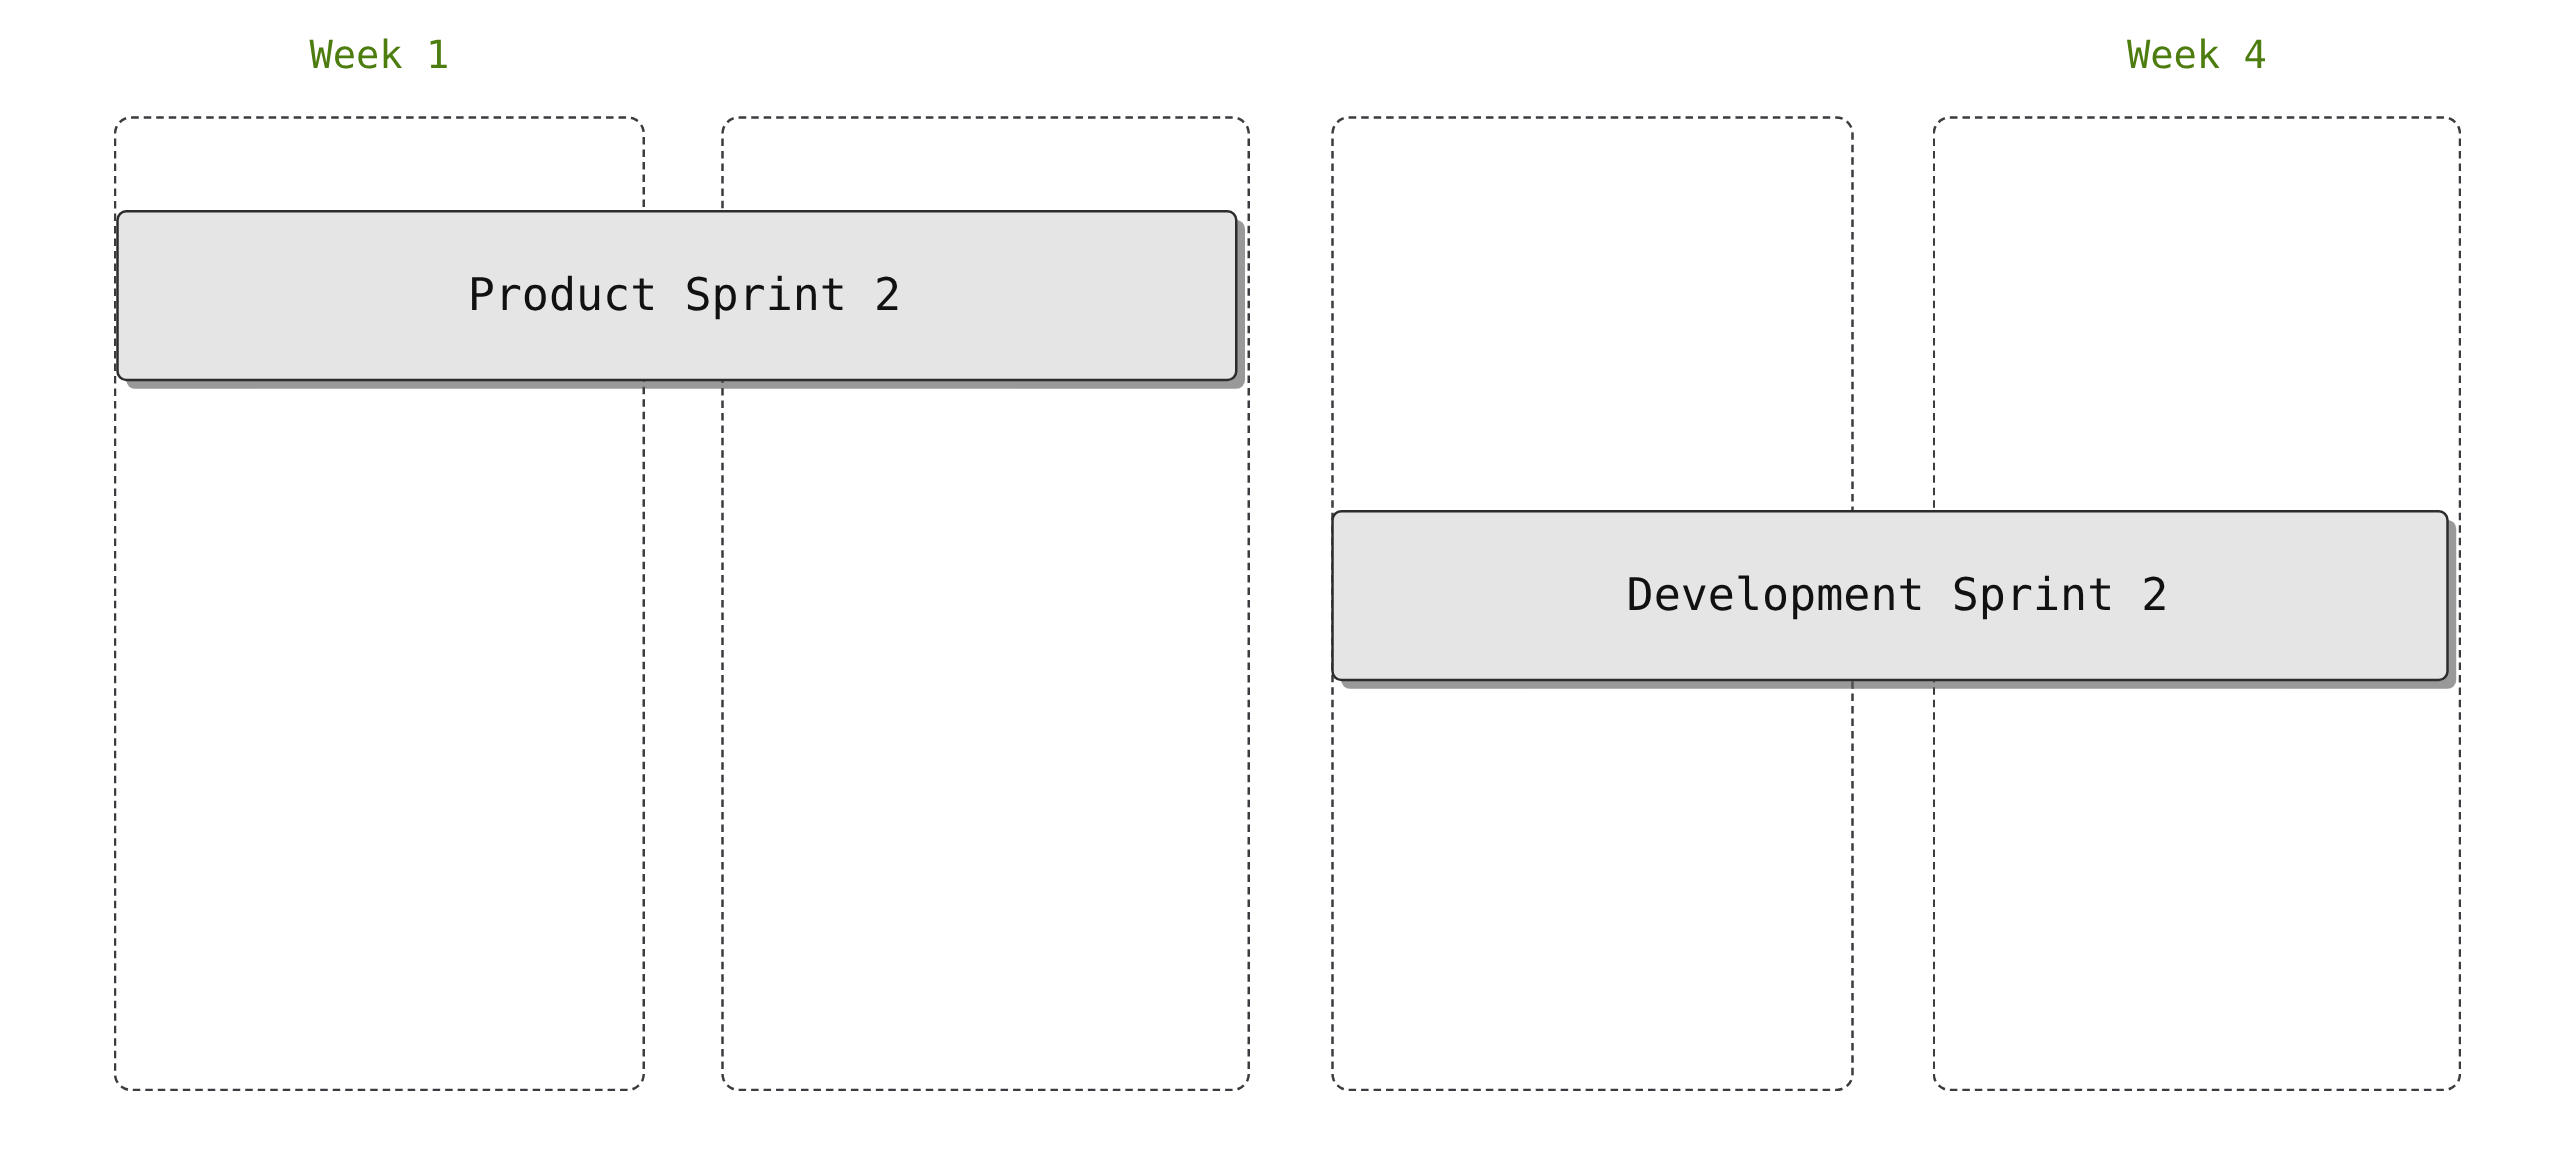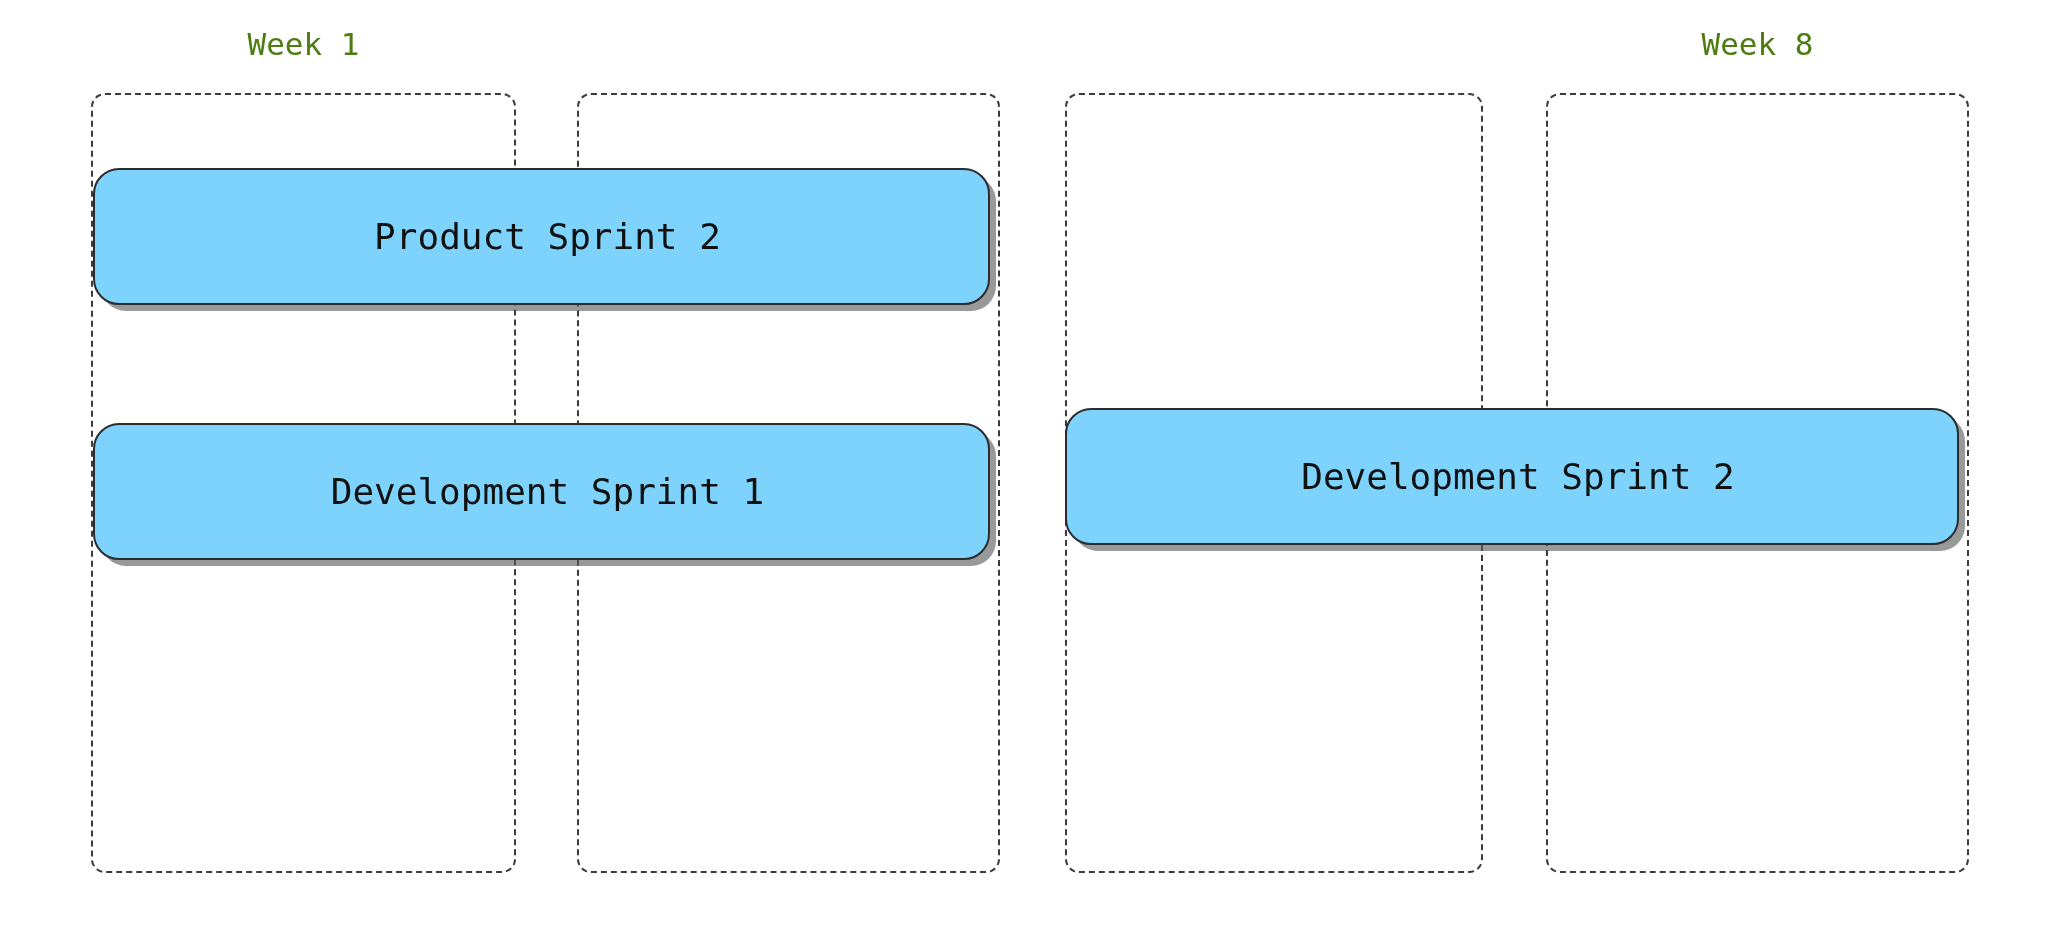"Week 8" div.week-label { text: 8 -> 4 }
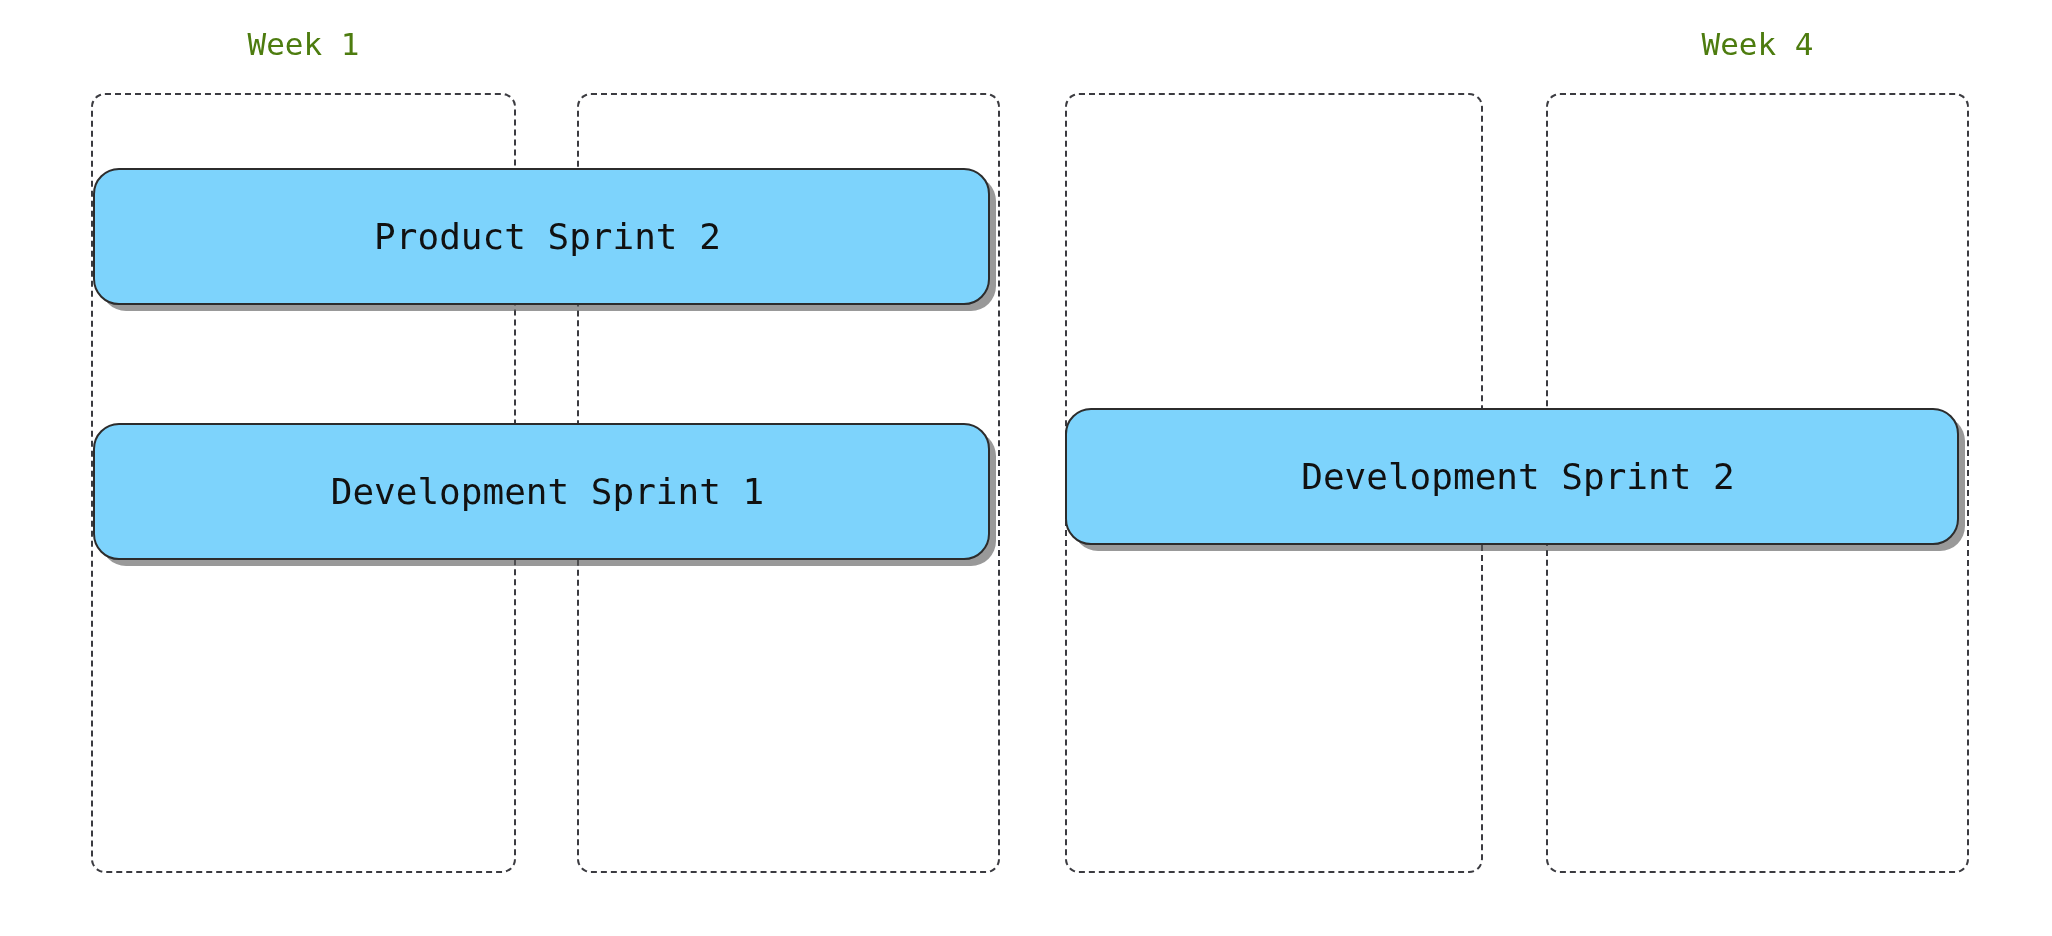"Product Sprint 2" .sprint-card { background: #7dd3fc -> #e5e5e5; border-radius: 26px -> 8px }
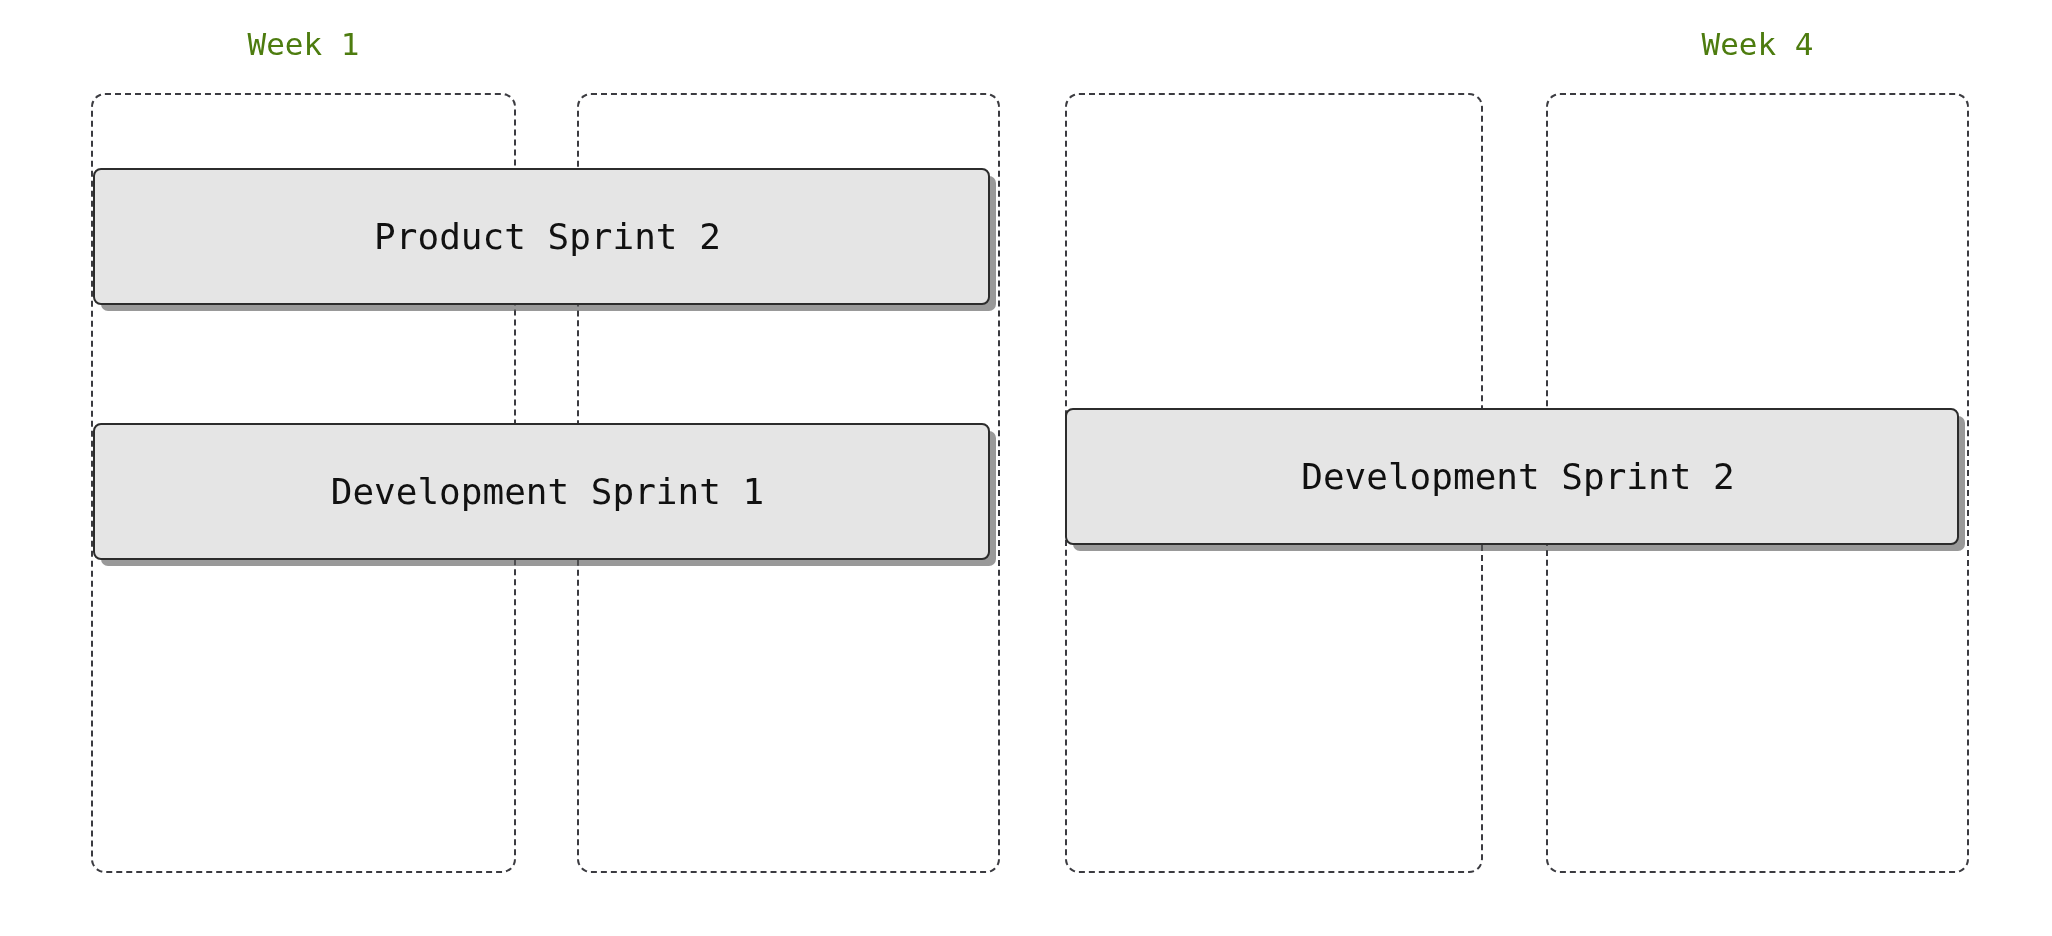"Development Sprint 1" div.sprint-card { html: <div> <span>Development Sprint 1</span> </div> -> none }
